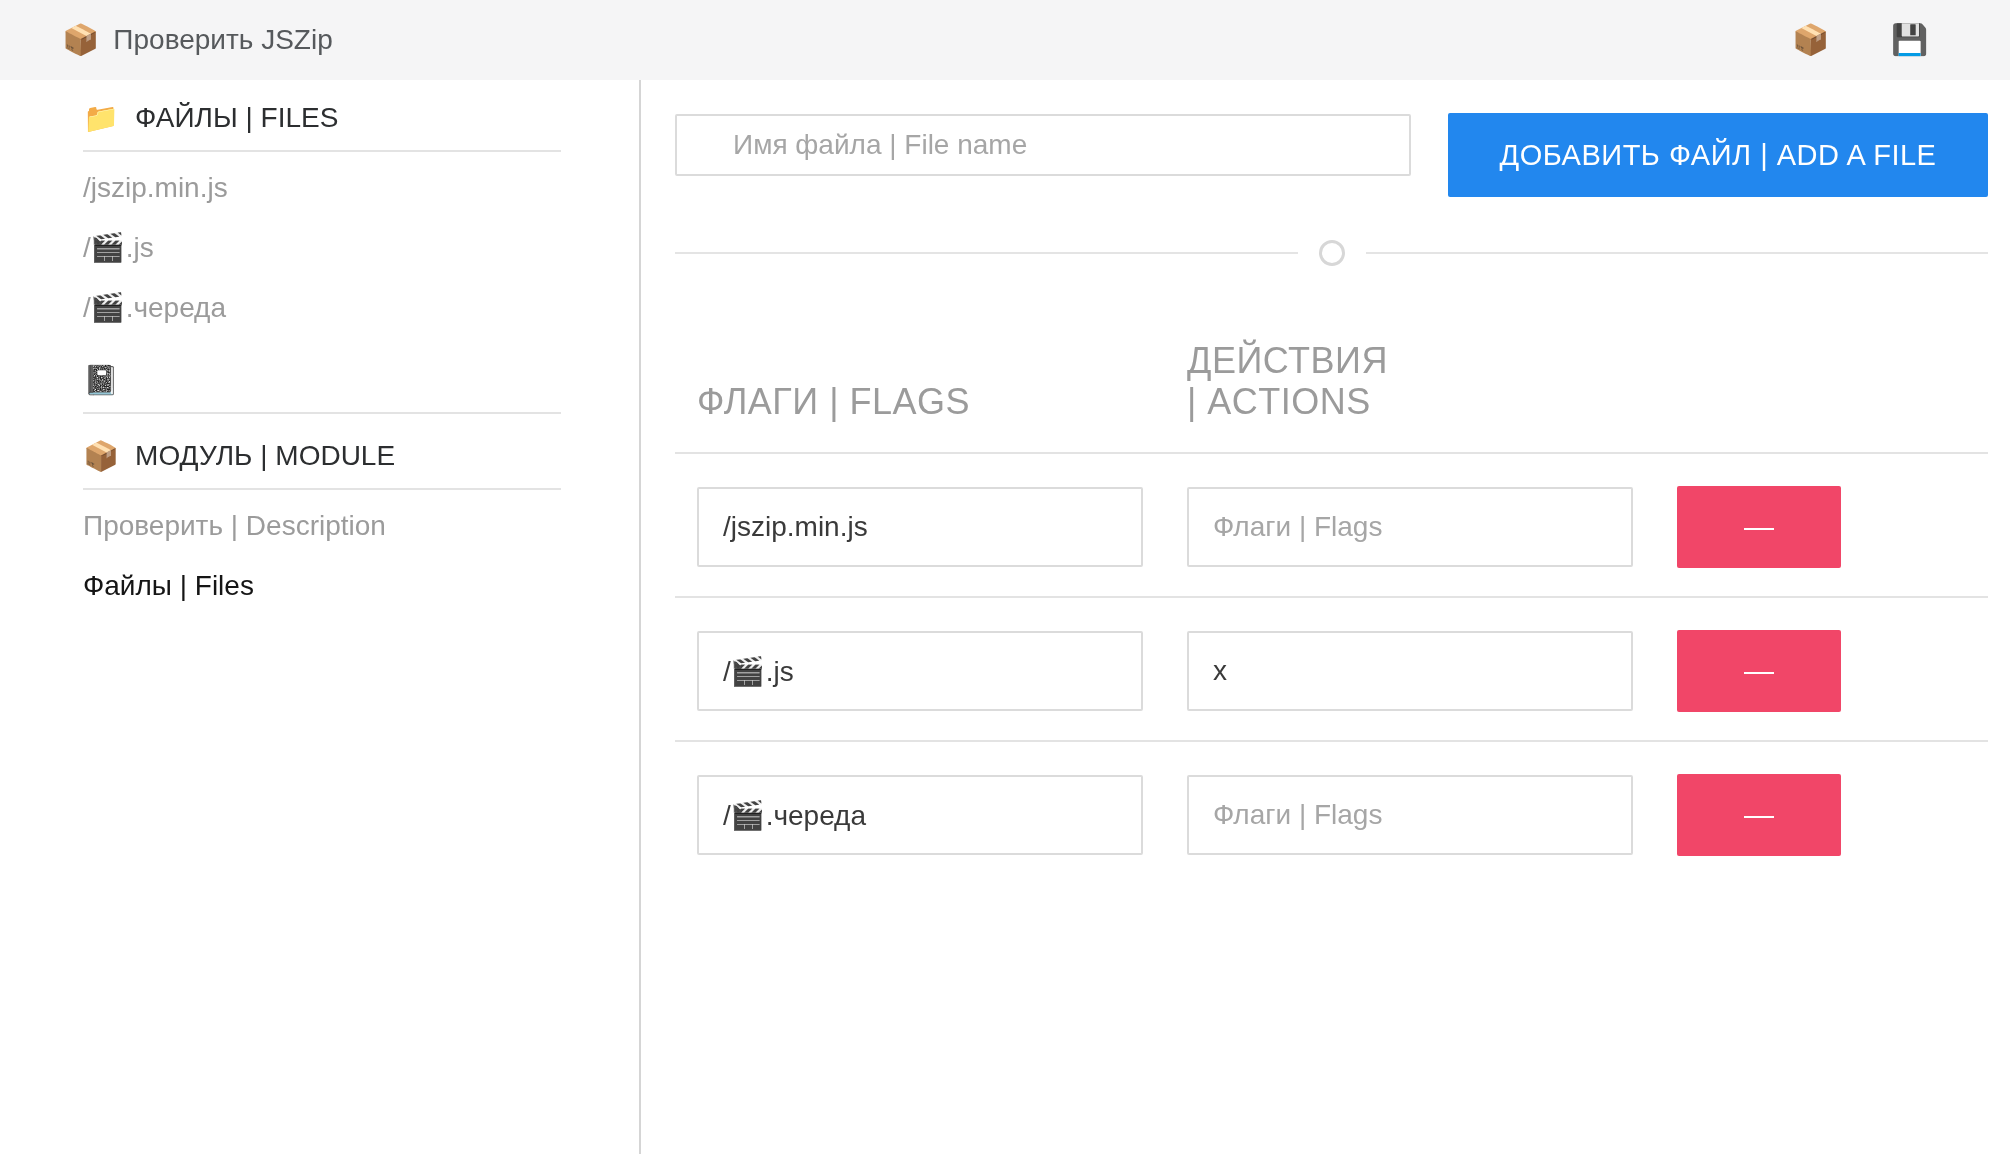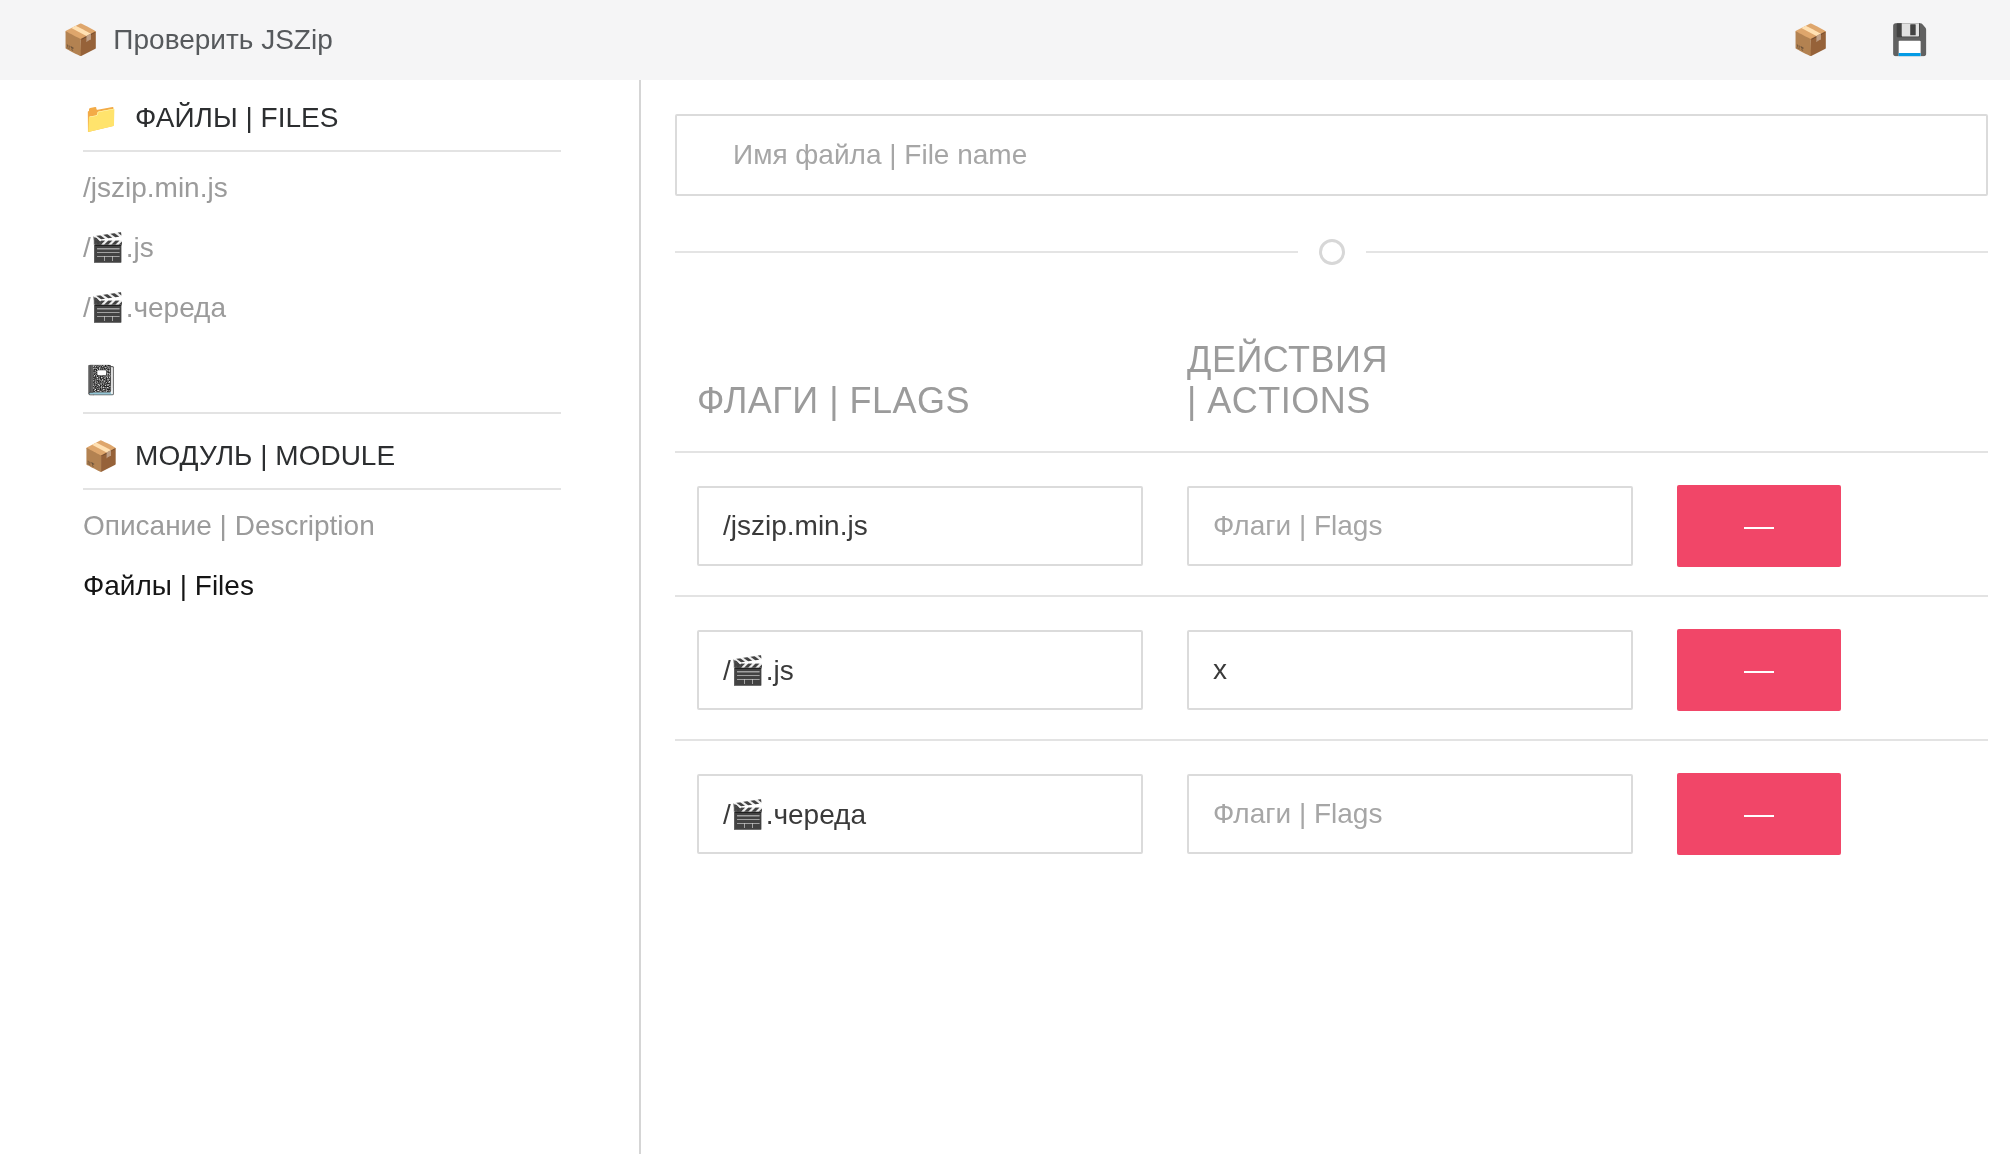"Имя файла | File name" .filename-input { height: 82px -> 62px }
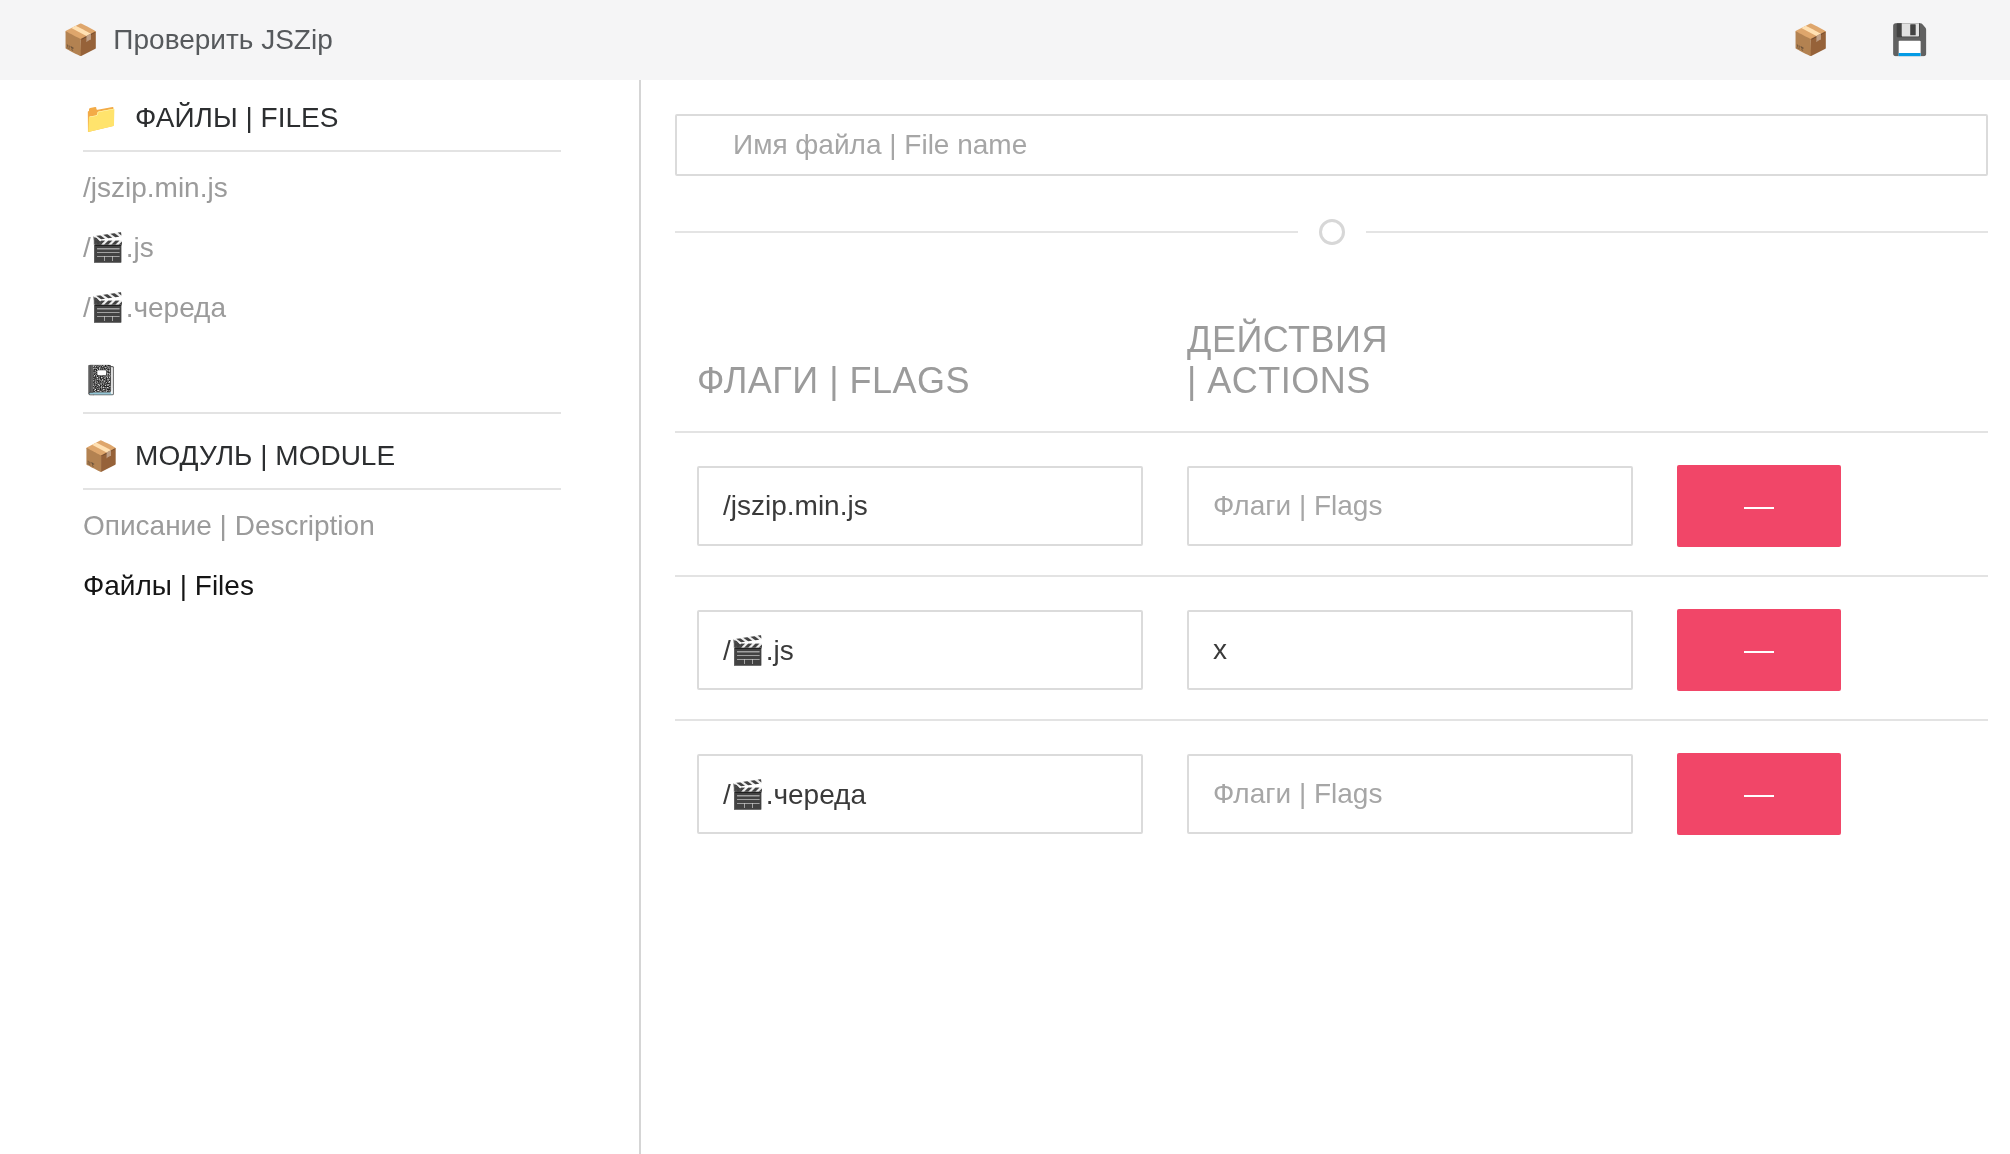"ДОБАВИТЬ ФАЙЛ | ADD A" button.add-button { html: none -> <button>ДОБАВИТЬ ФАЙЛ | ADD A FILE</button> }
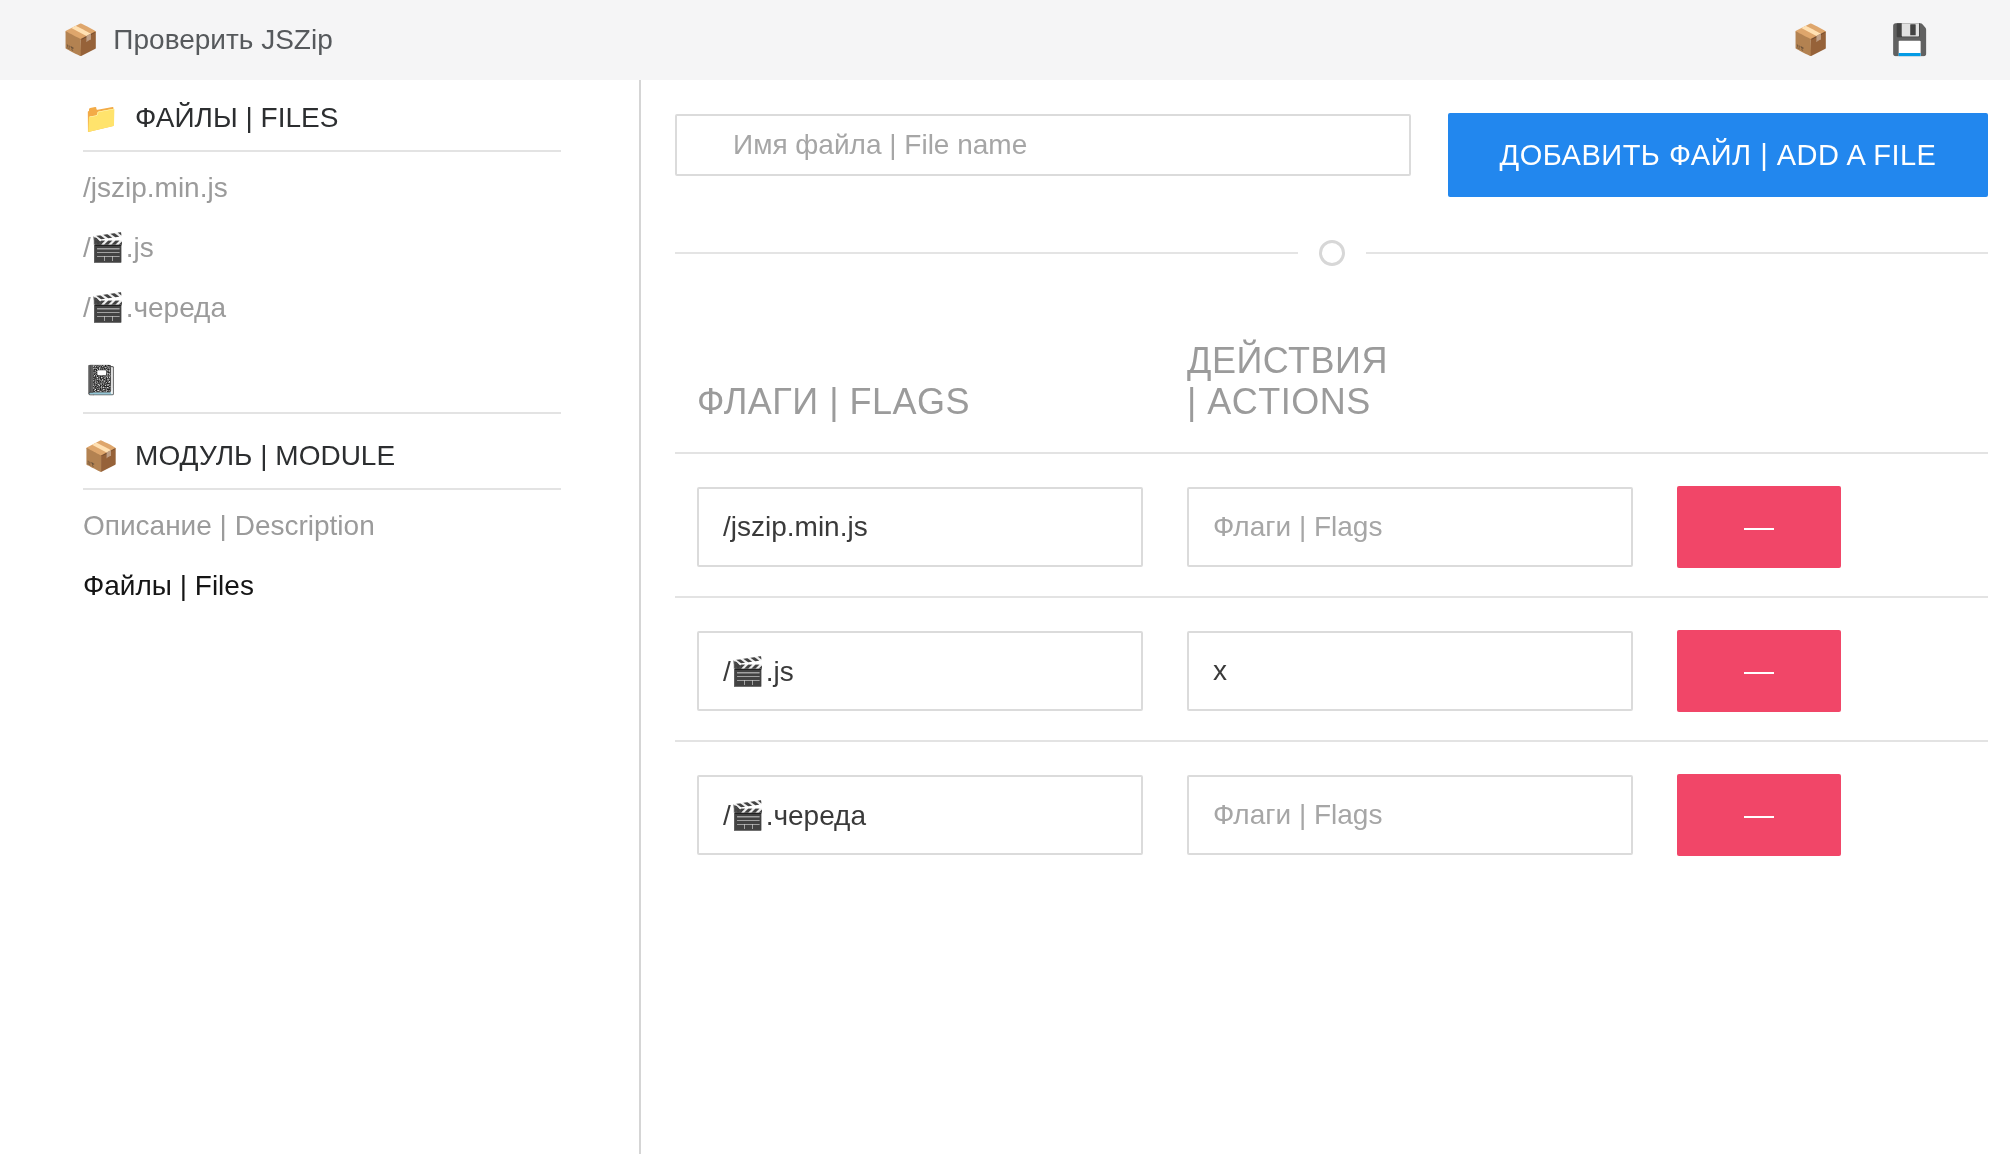"Описание | Description" div.side-item { text: Описание -> Проверить }
